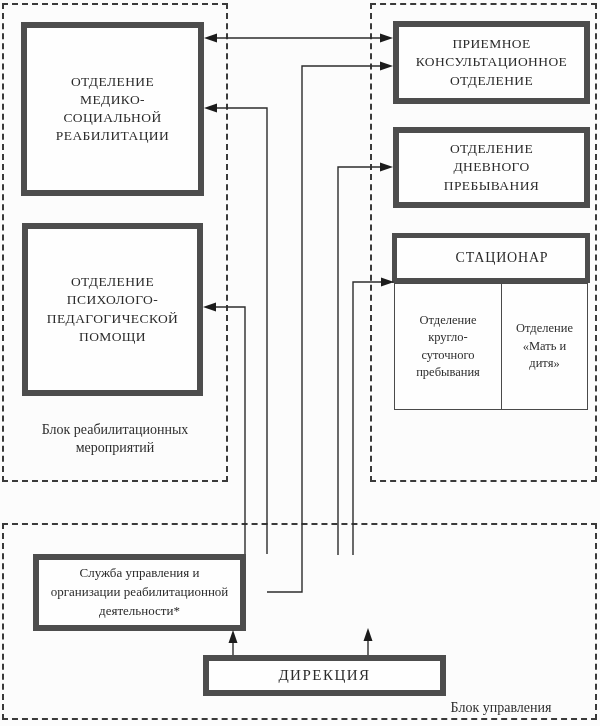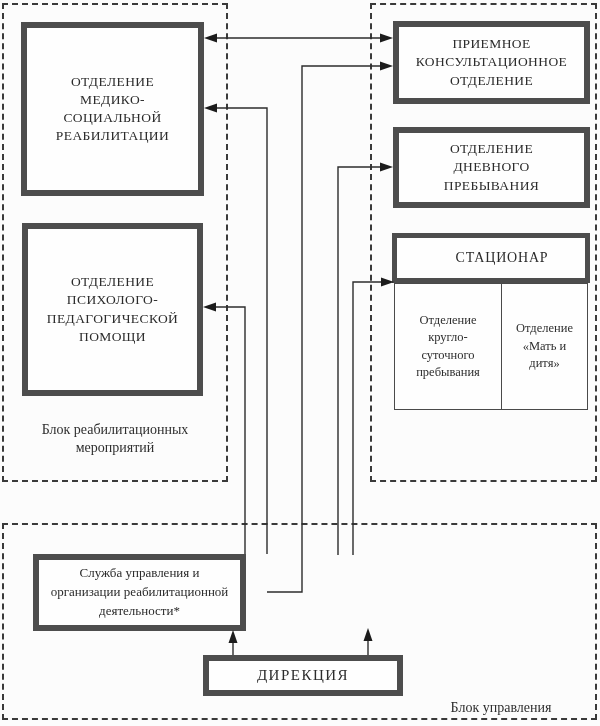"ДИРЕКЦИЯ" #n-directorate { width: 200px -> 243px }
